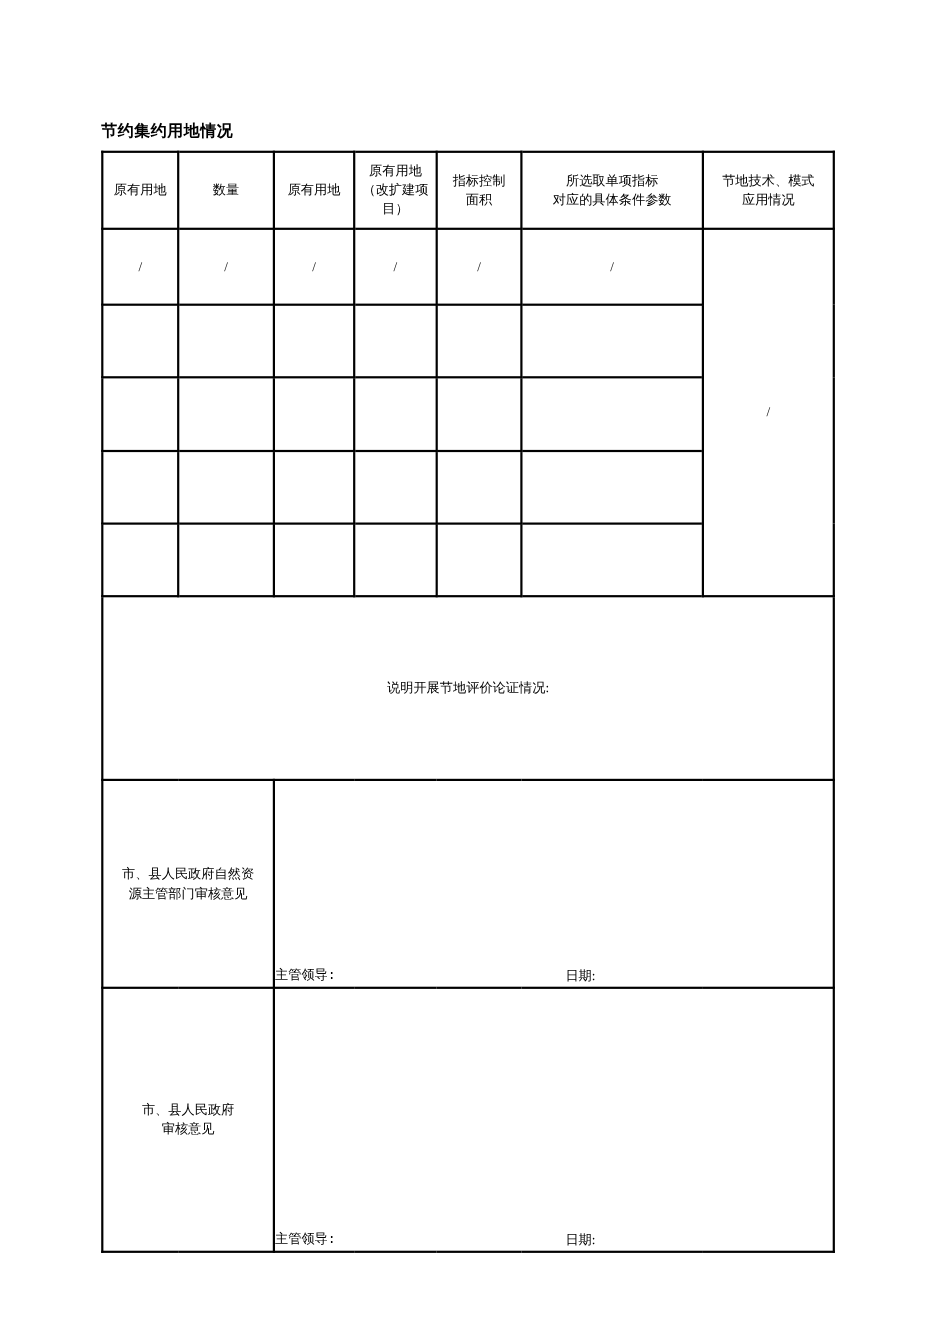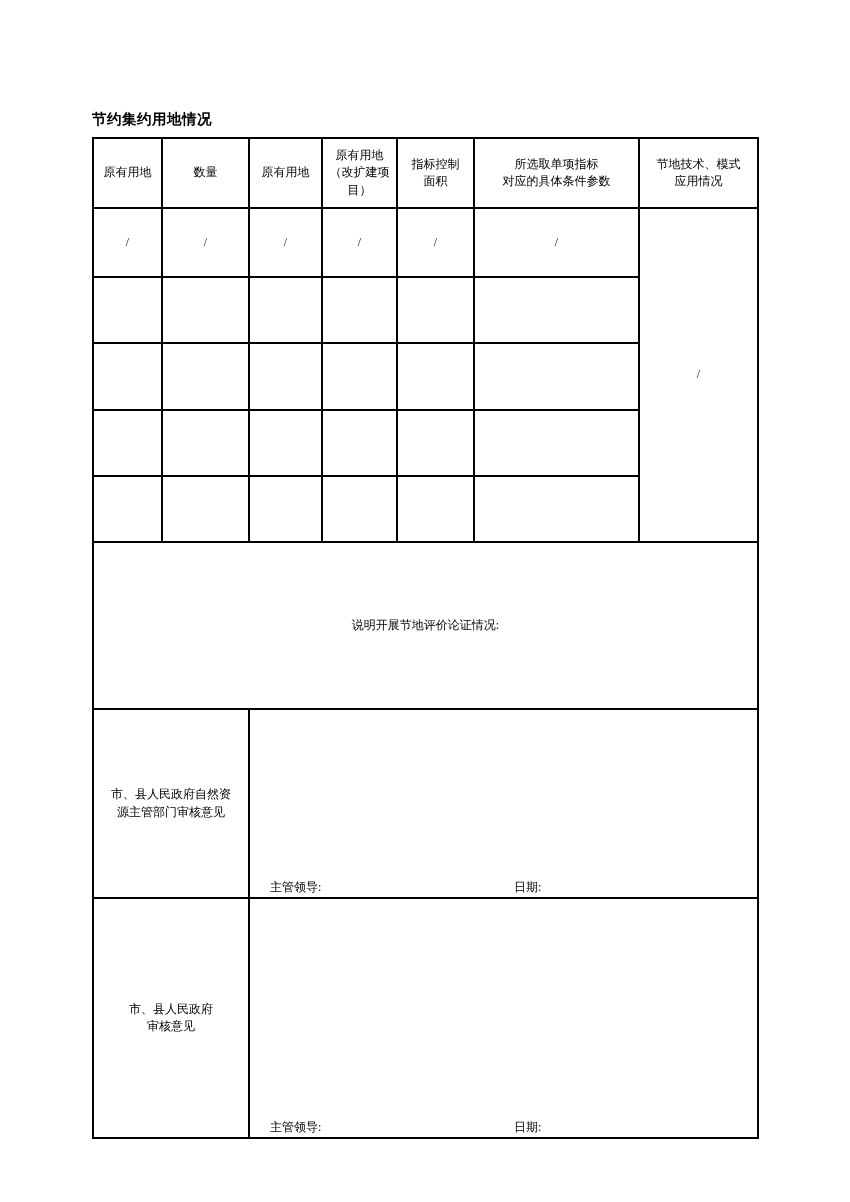"主管领导:" .sig-leader { font-family: none -> Liberation Mono, monospace; left: 20px -> 0 }
